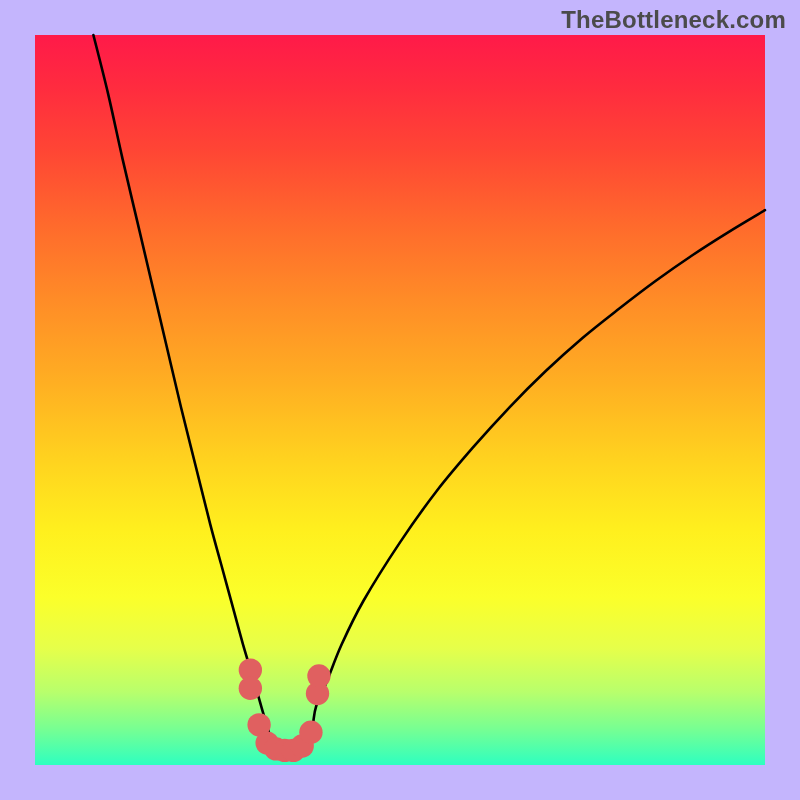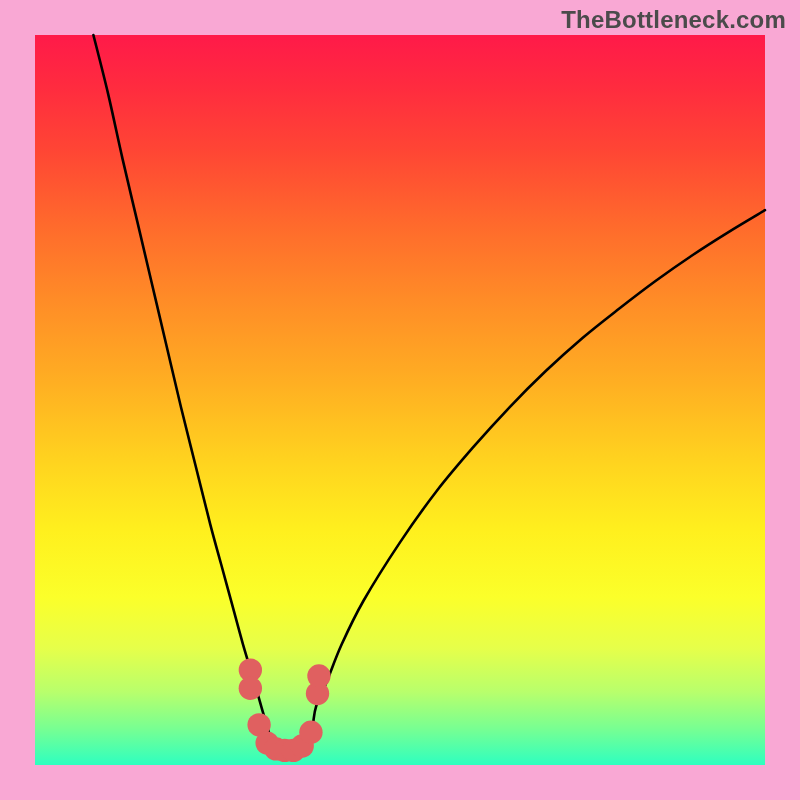"TheBottleneck.com" .frame { background: #f9a8d4 -> #c4b5fd }
